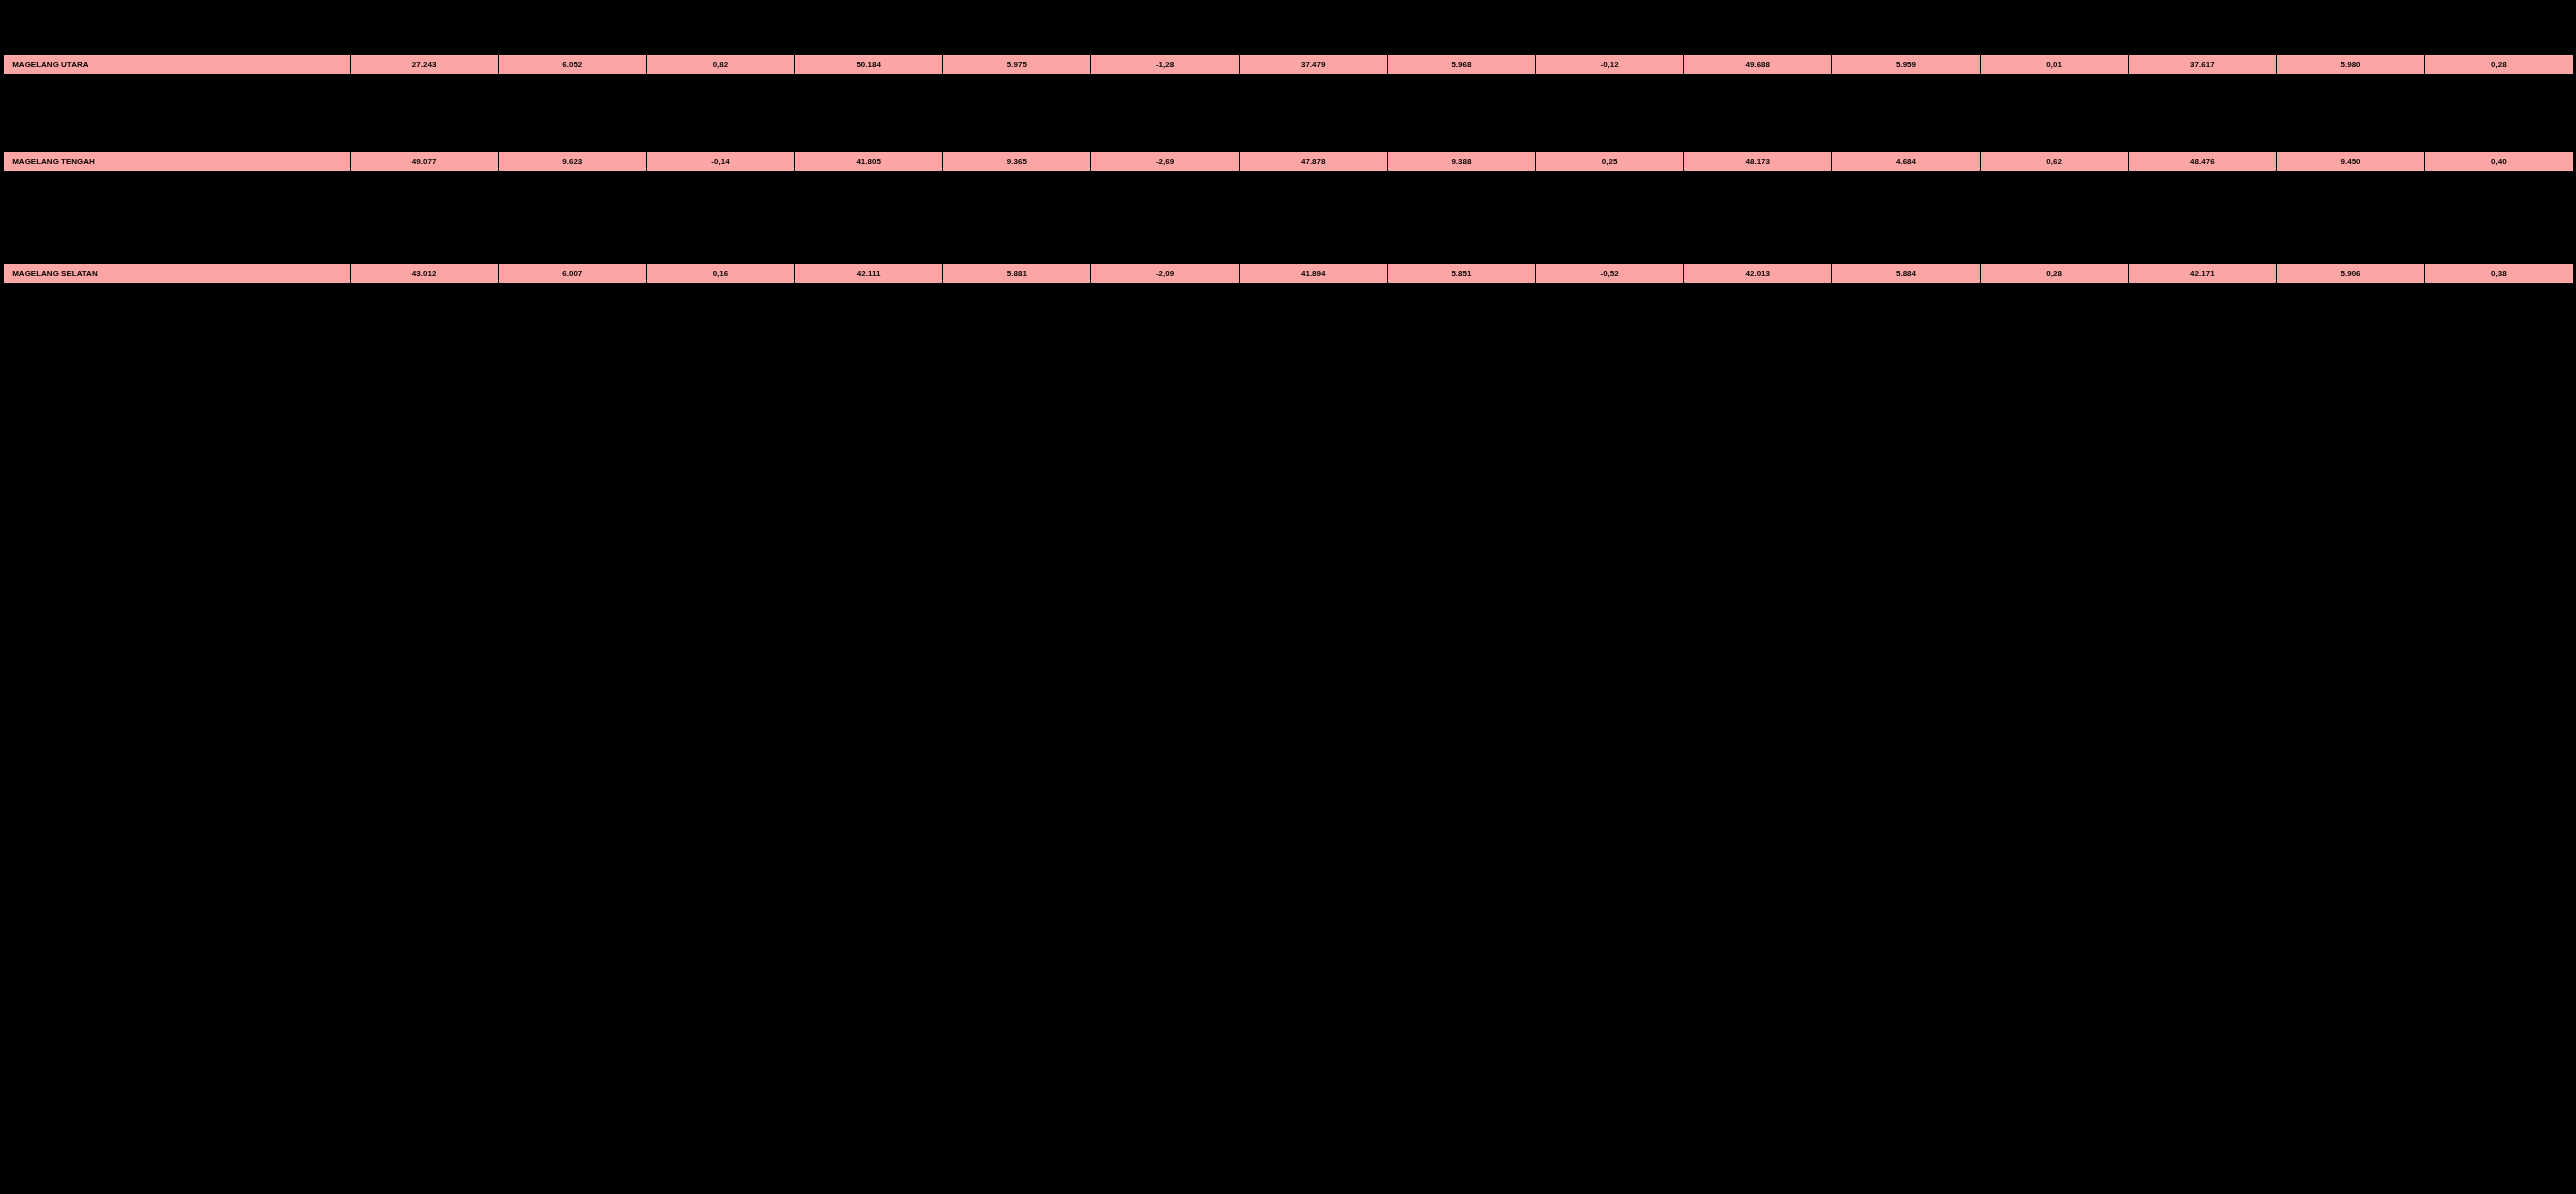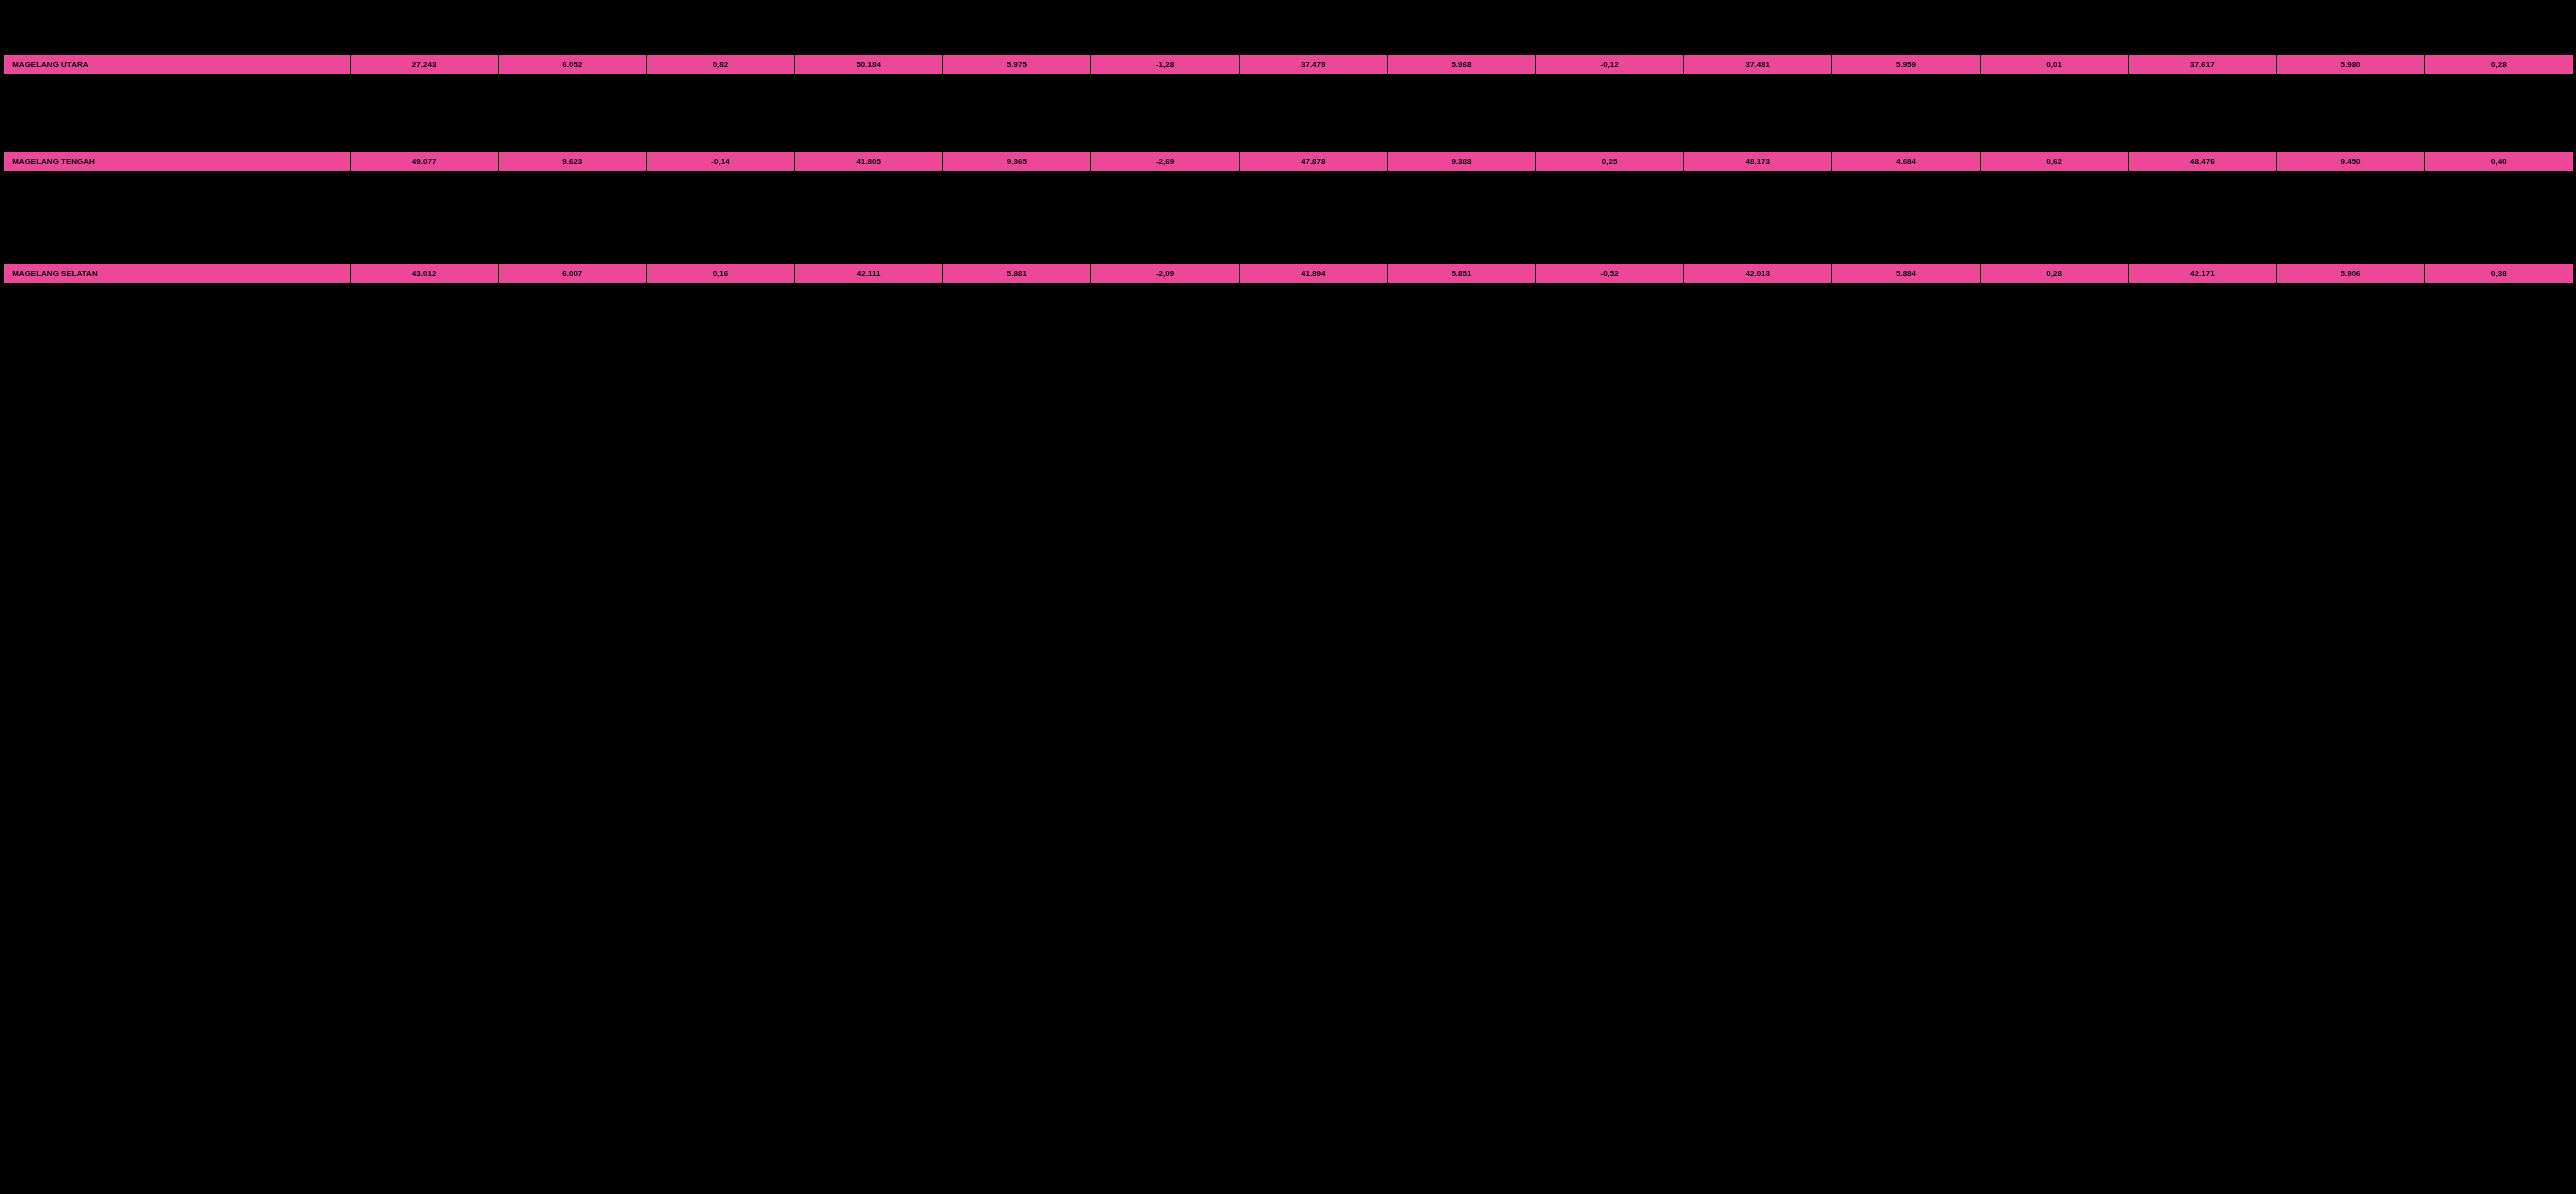"MAGELANG UTARA" .district-row td { background: #ec4899 -> #fca5a5 }
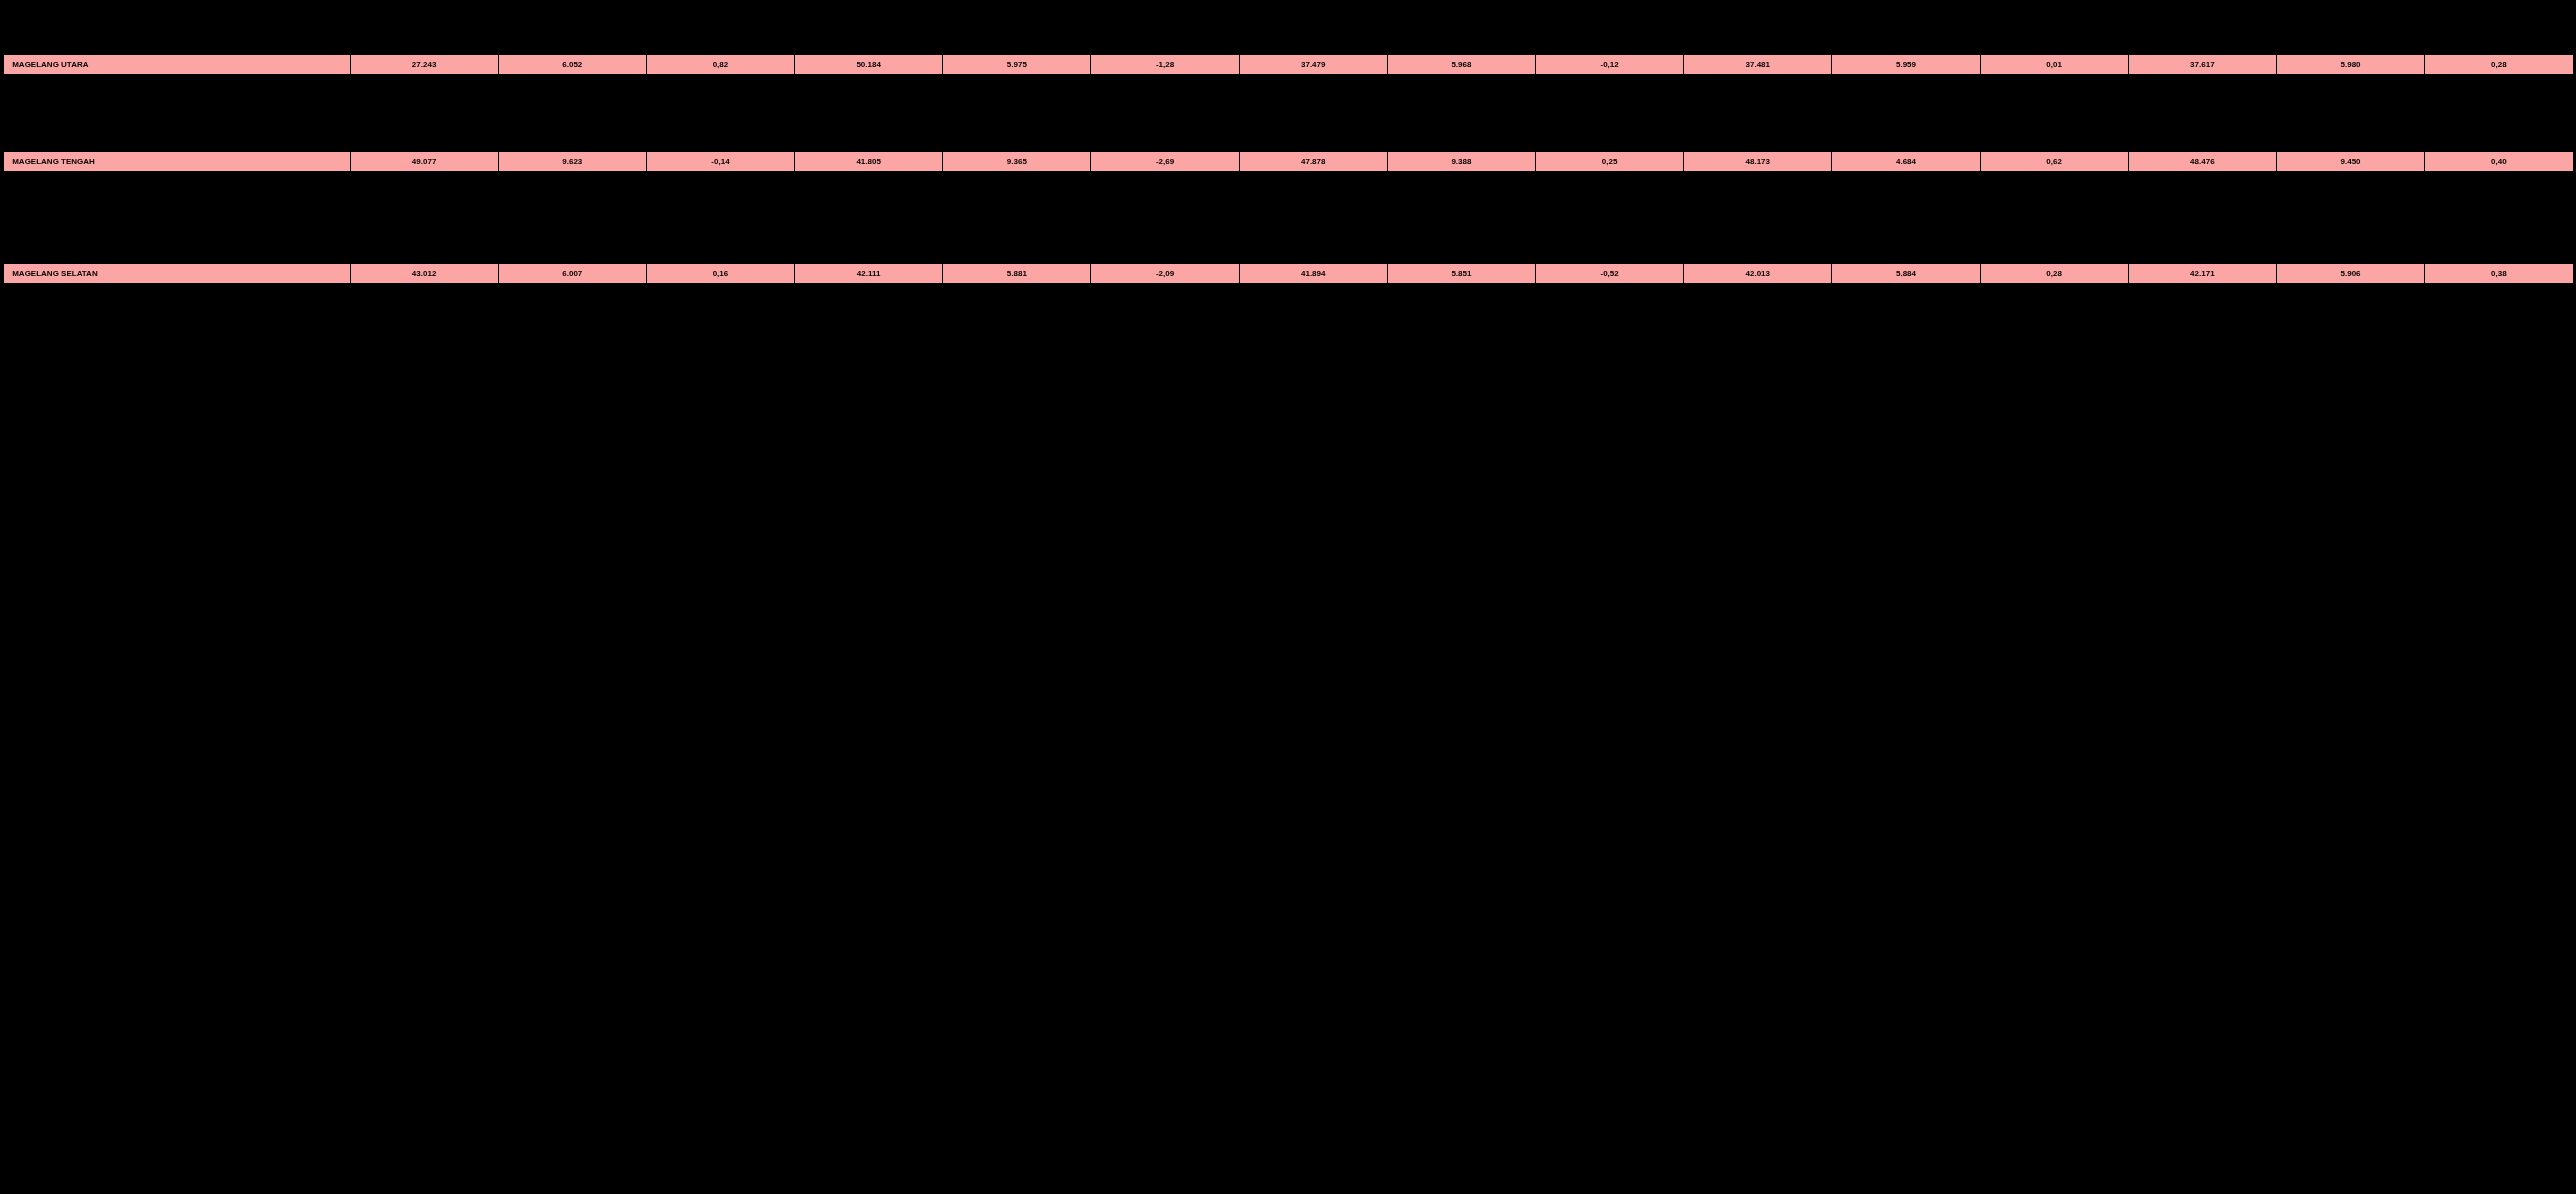"37.481" td { text: 37.481 -> 49.688 }
